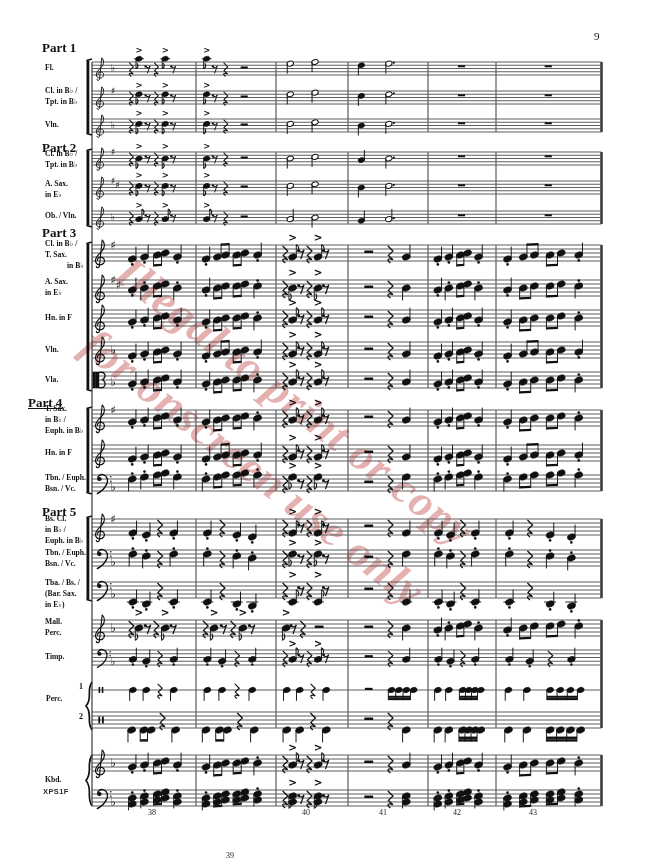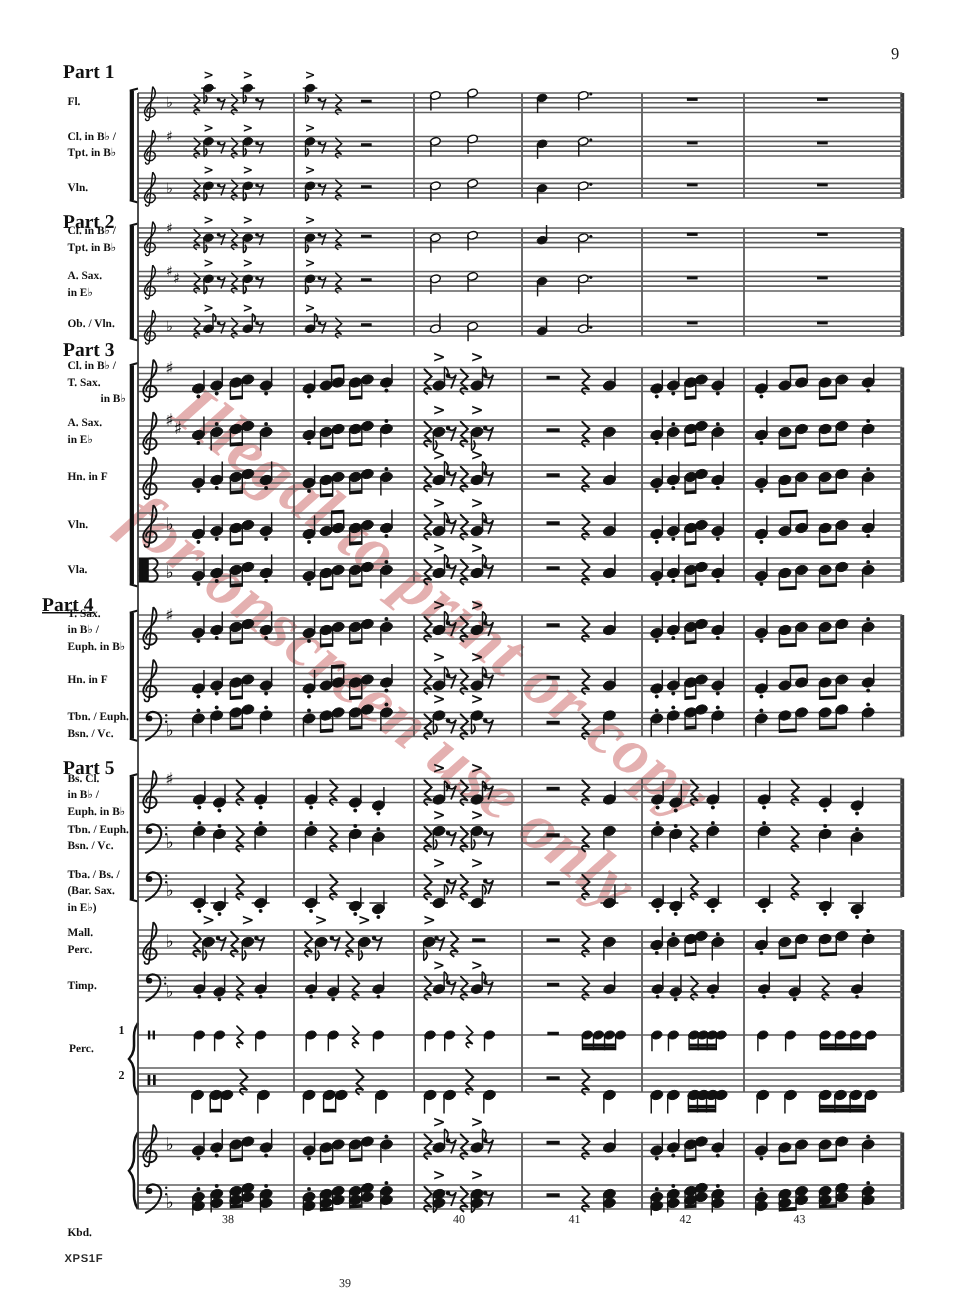"Kbd." div.inst-label { top: 817px -> 775px }
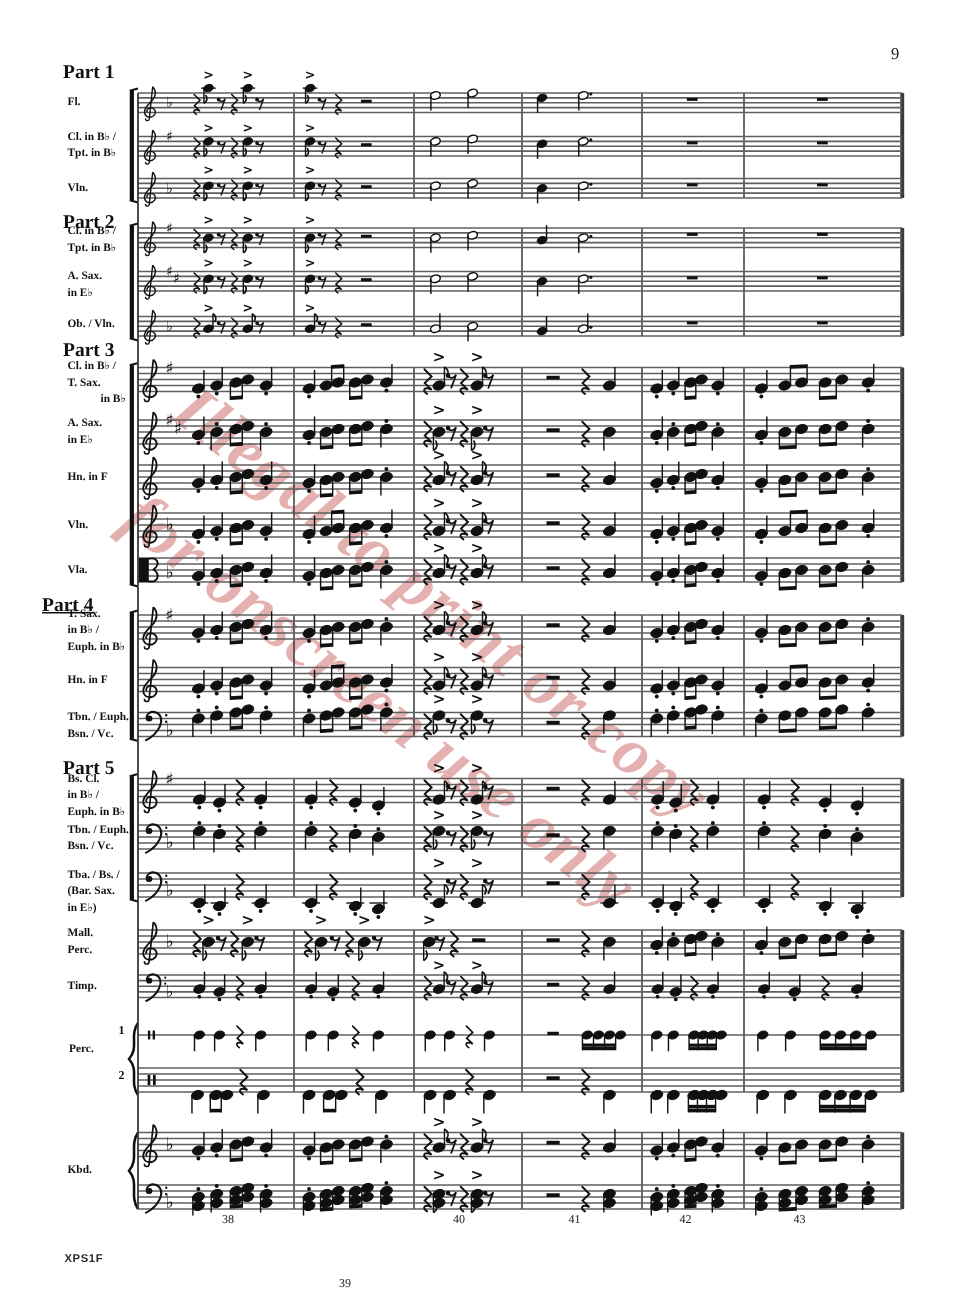"XPS1F" .plate { top: 834px -> 787px }
